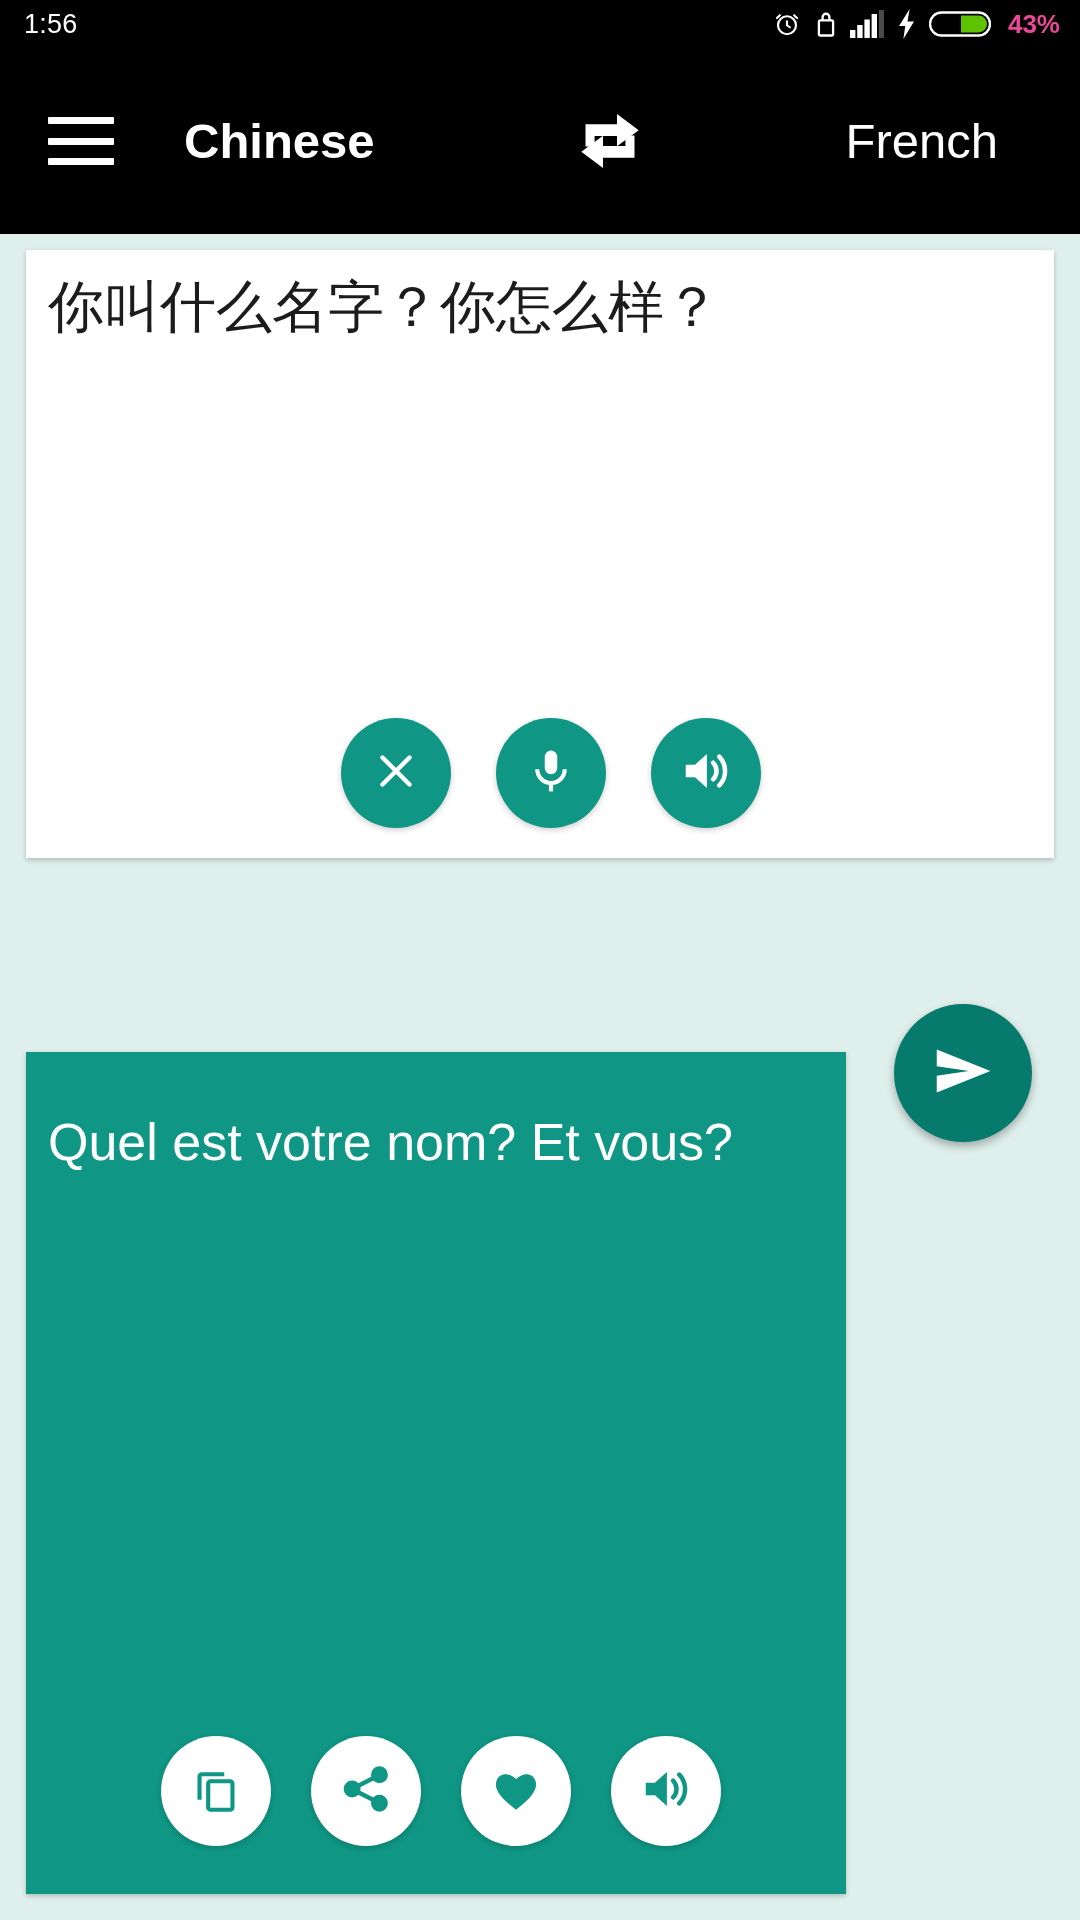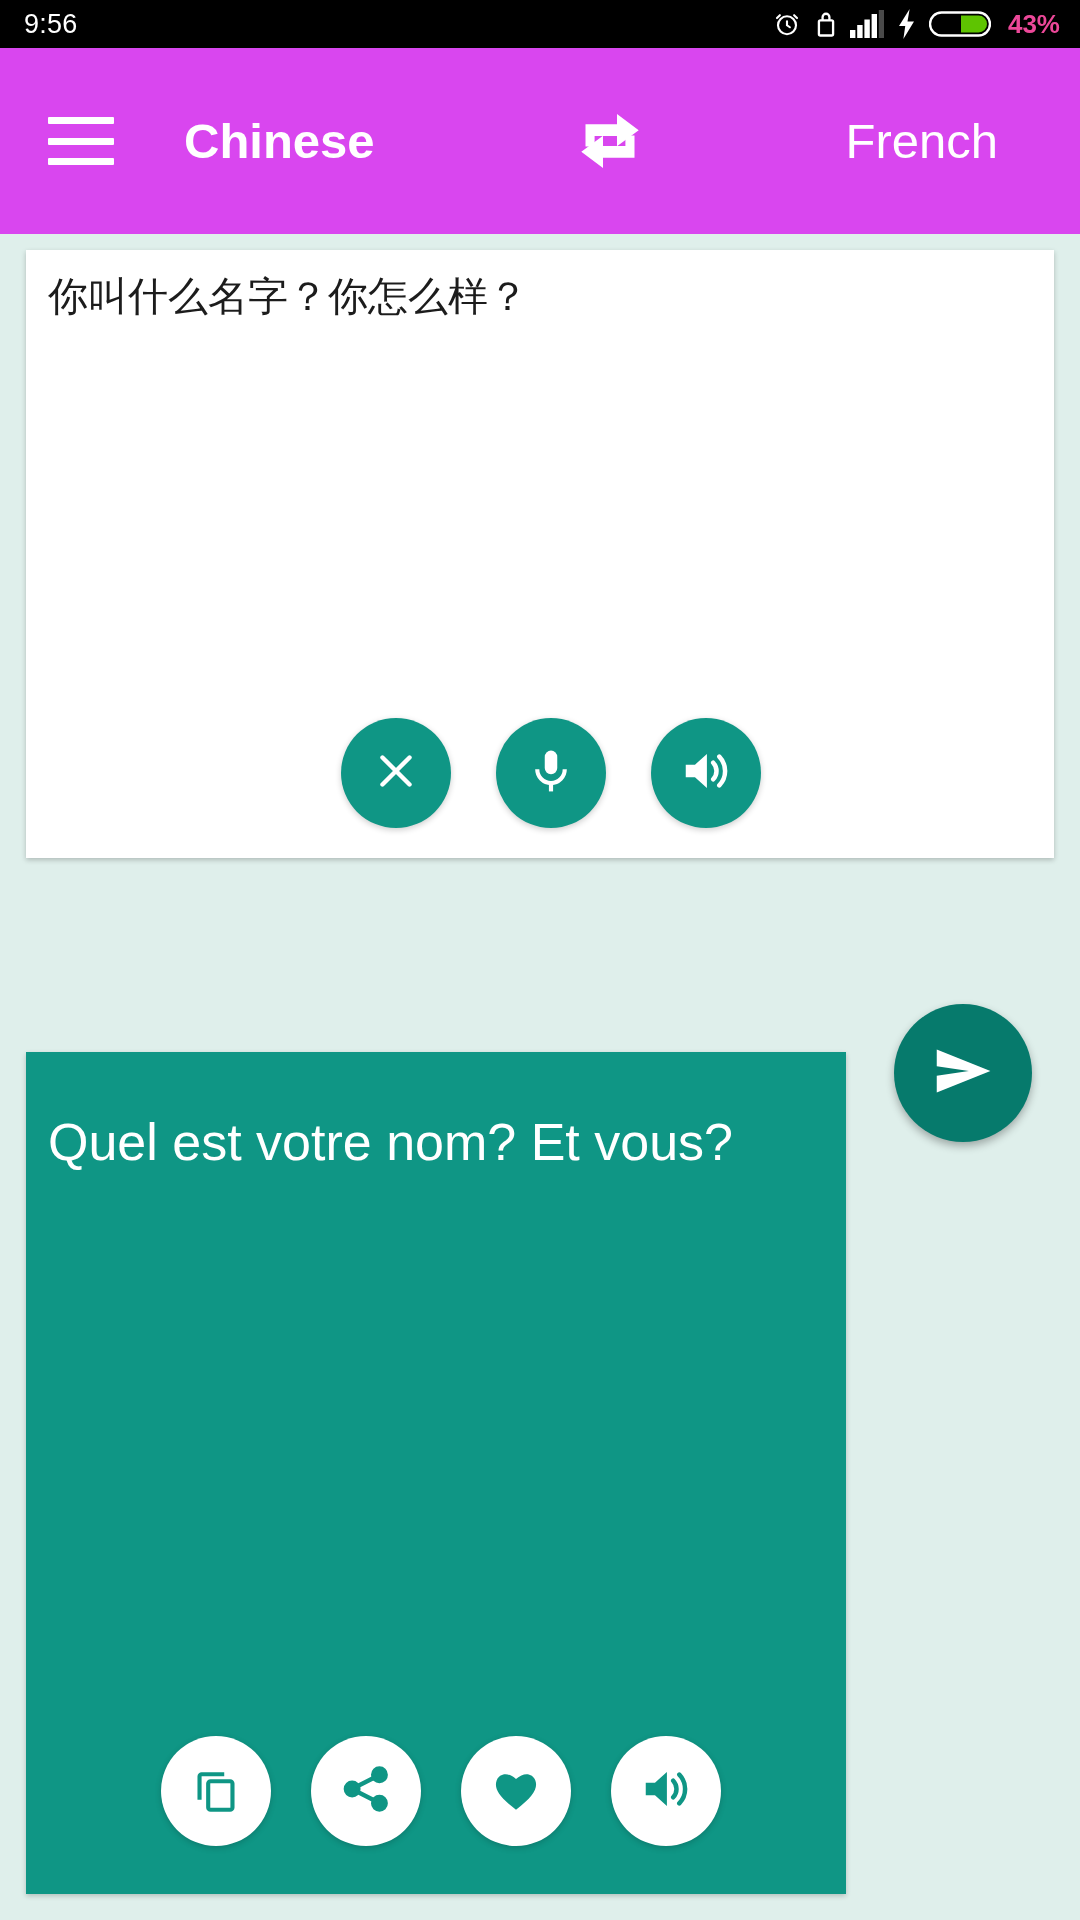"9:56" span.status-time { text: 9:56 -> 1:56 }
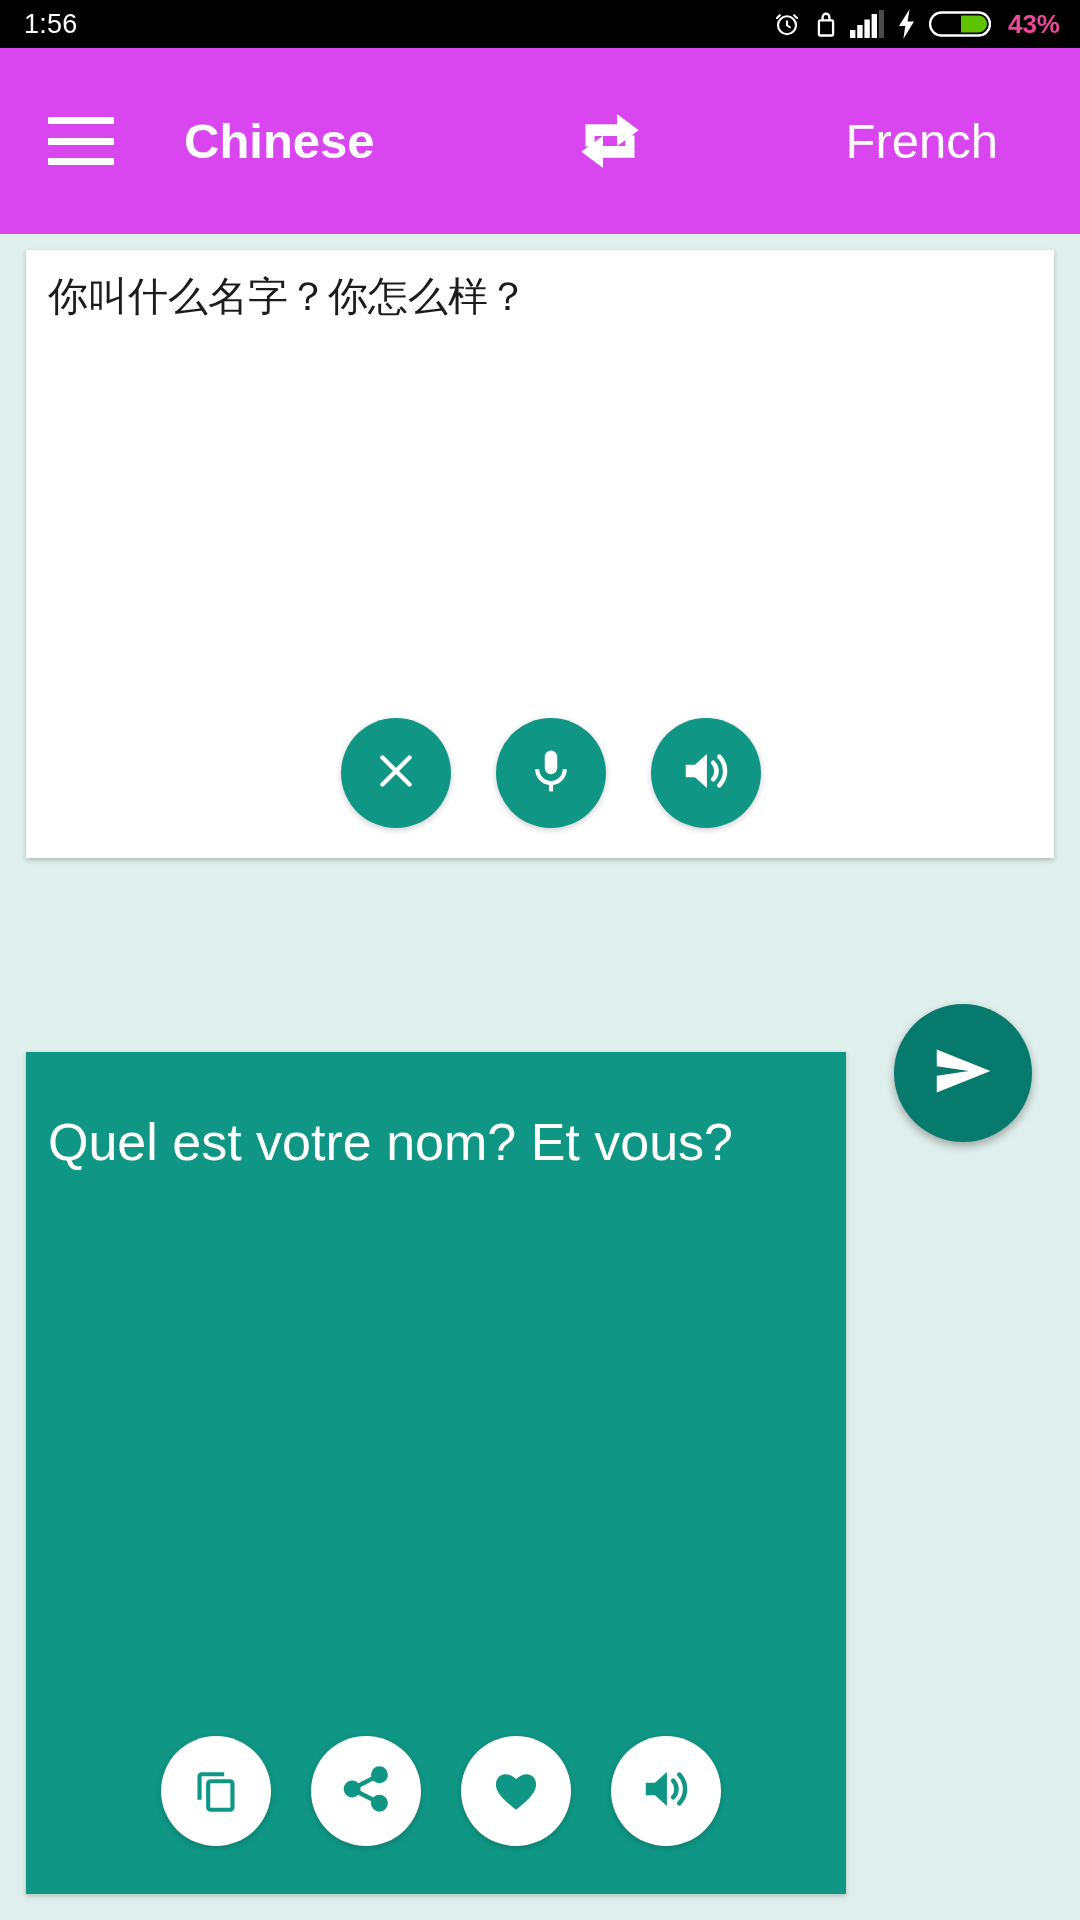"Chinese" .appbar { background: #d946ef -> #000000 }
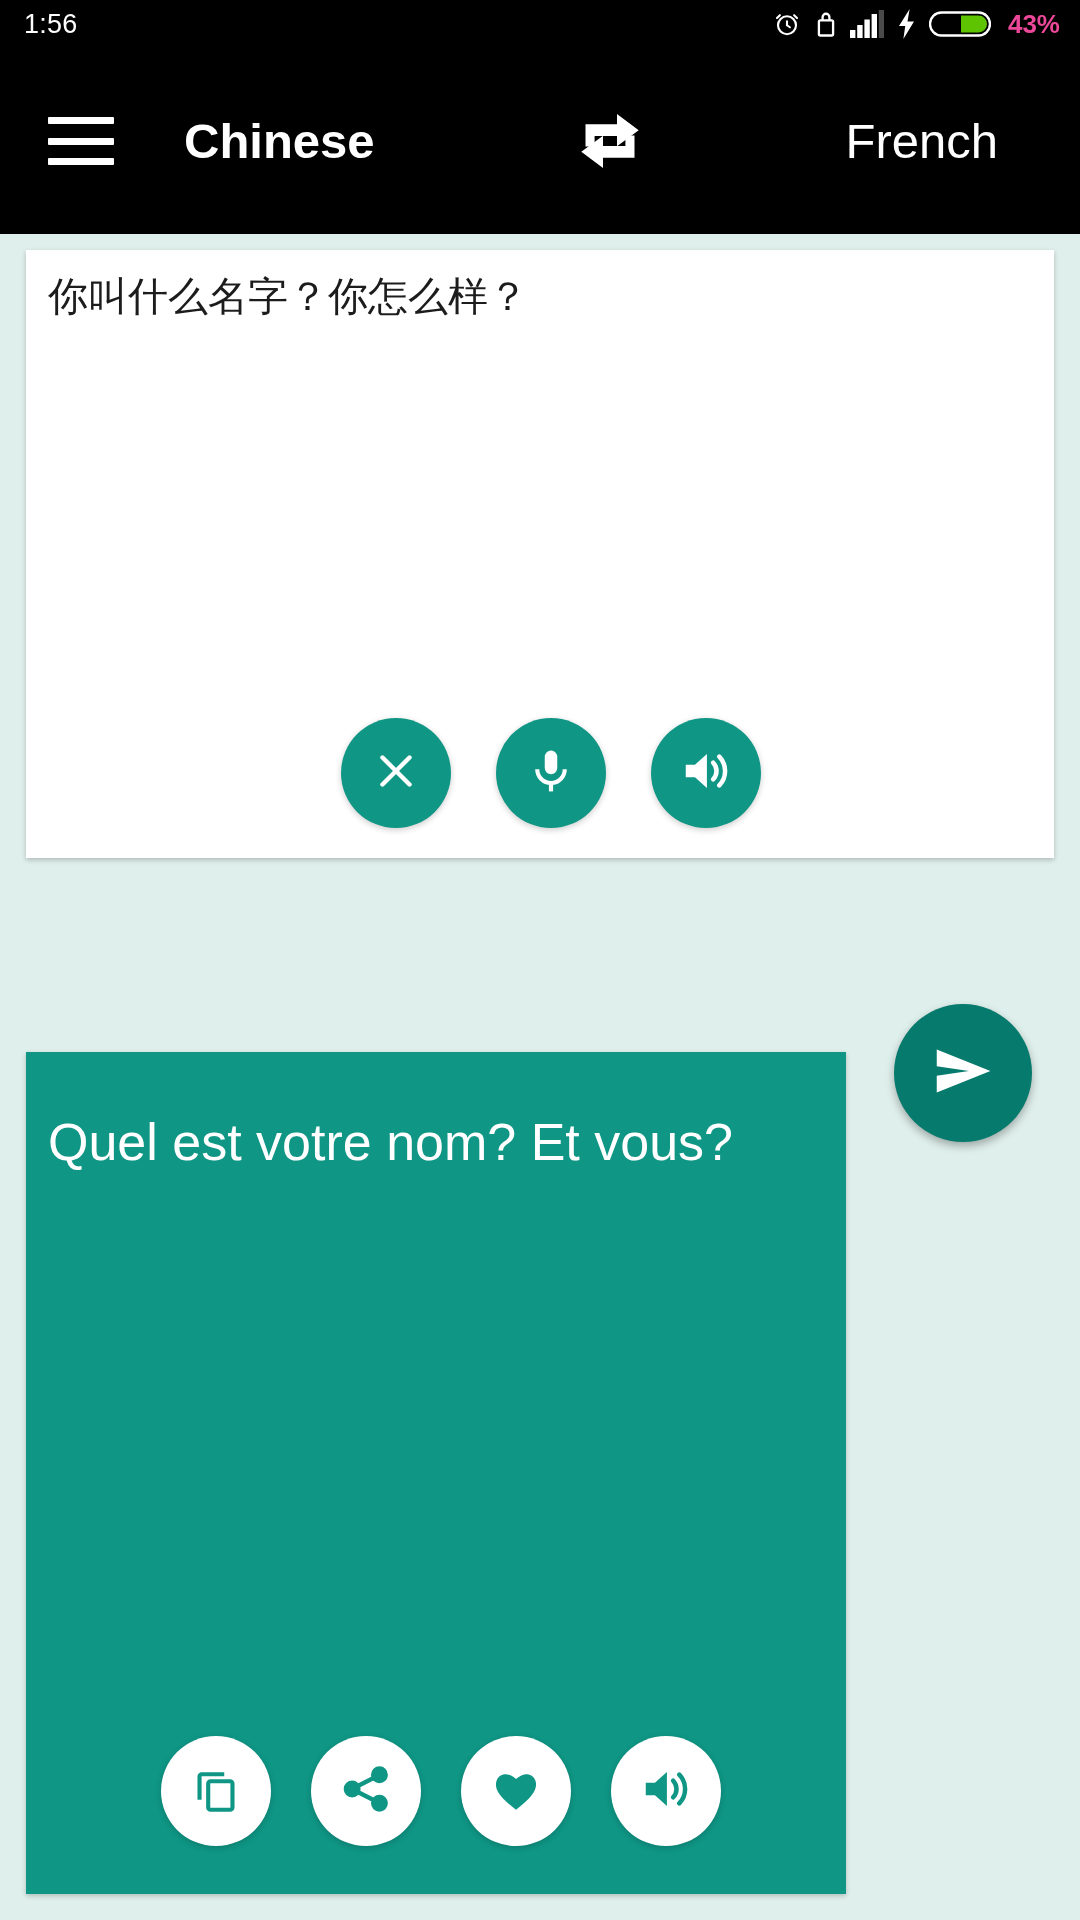"你叫什么名字？你怎么样？" .source-text { font-size: 40px -> 56px }
